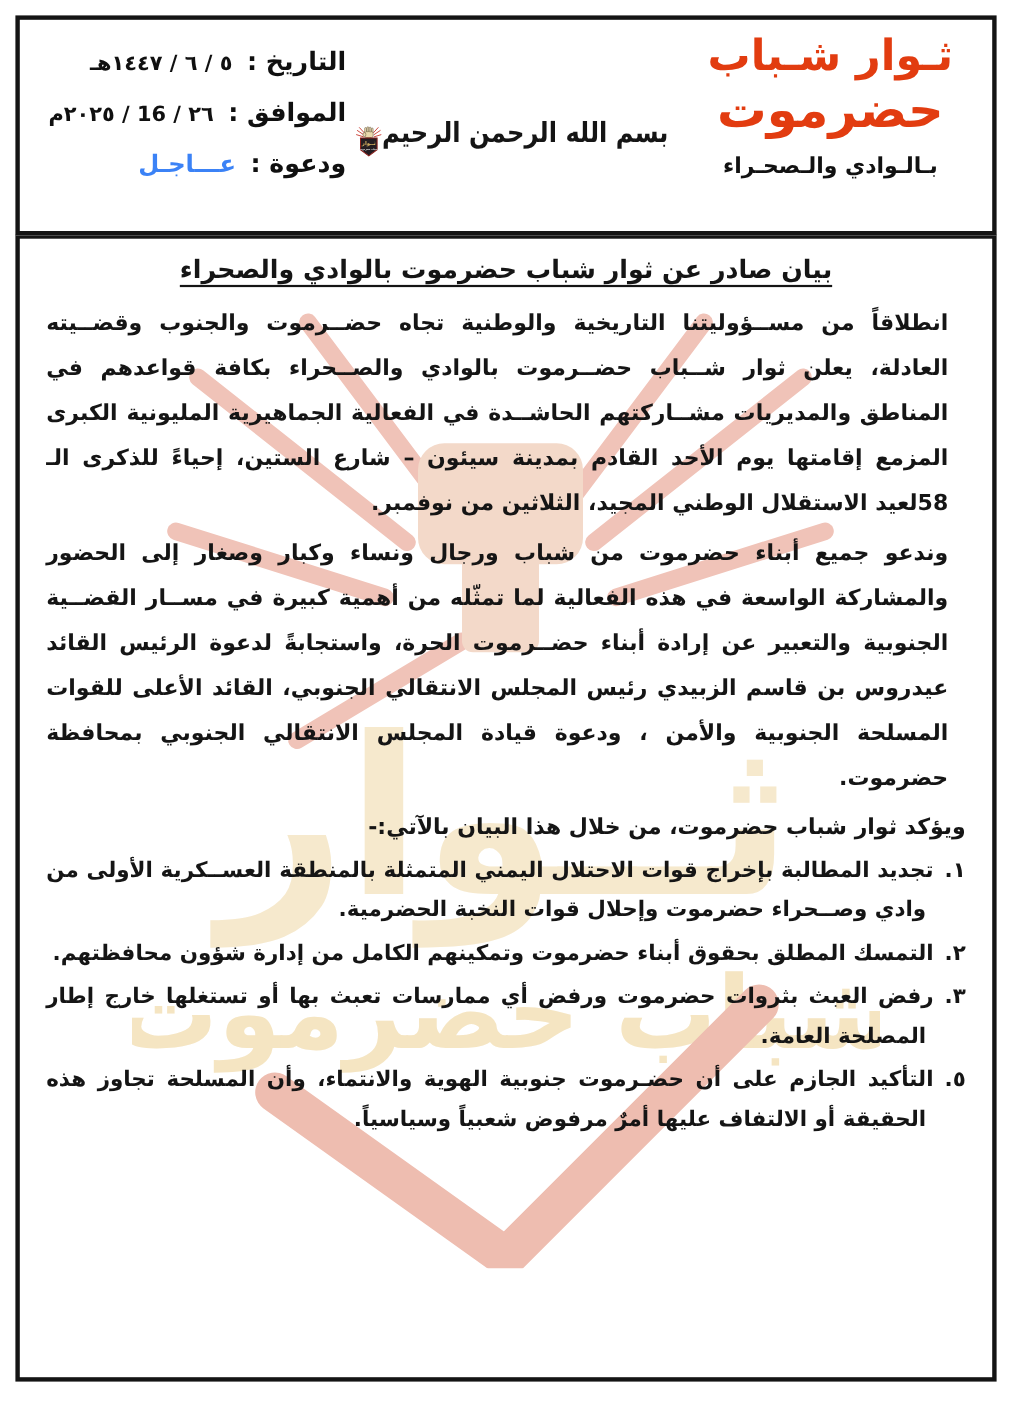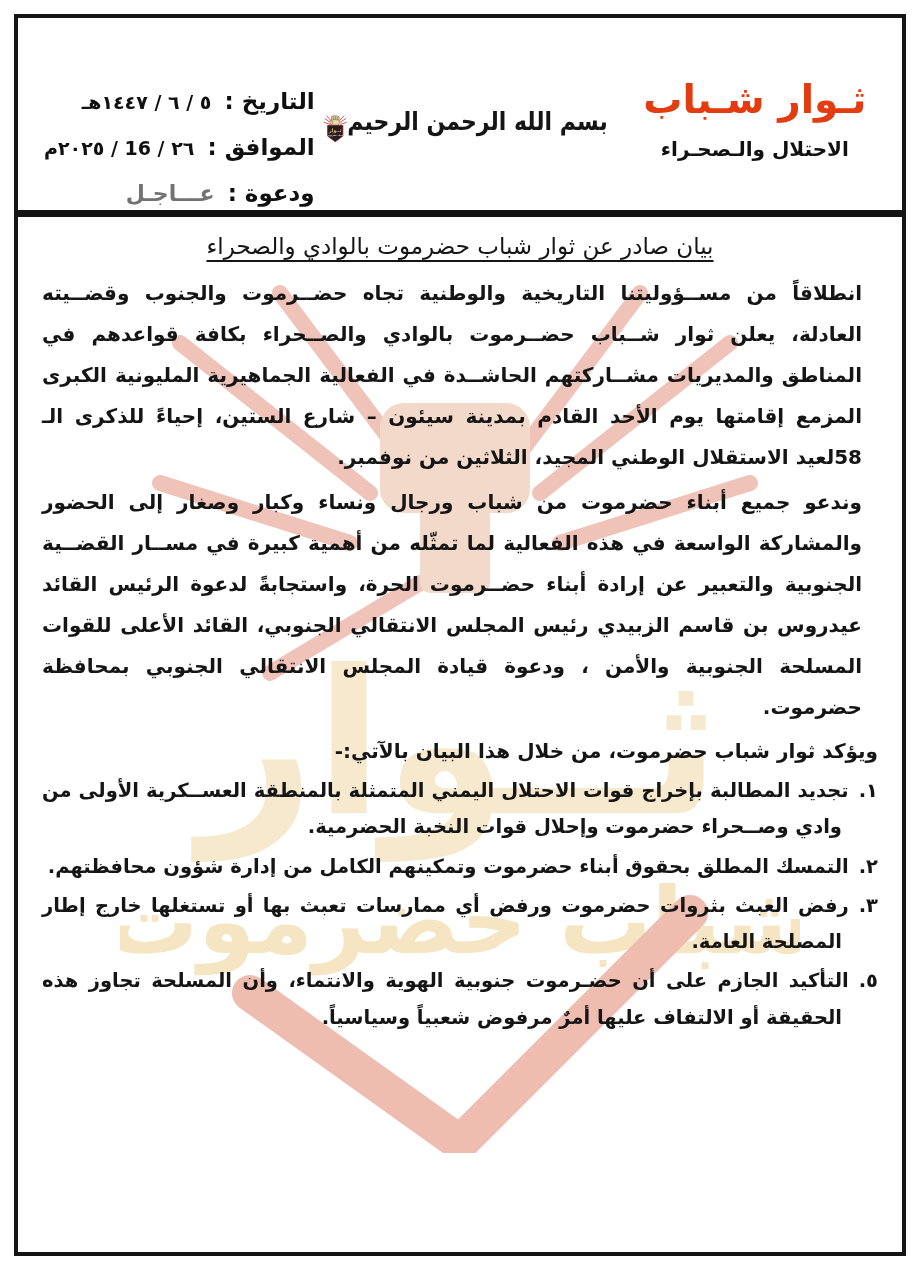"التاريخ : ٥ / ٦" .dates-col { margin-top: 44px -> none }
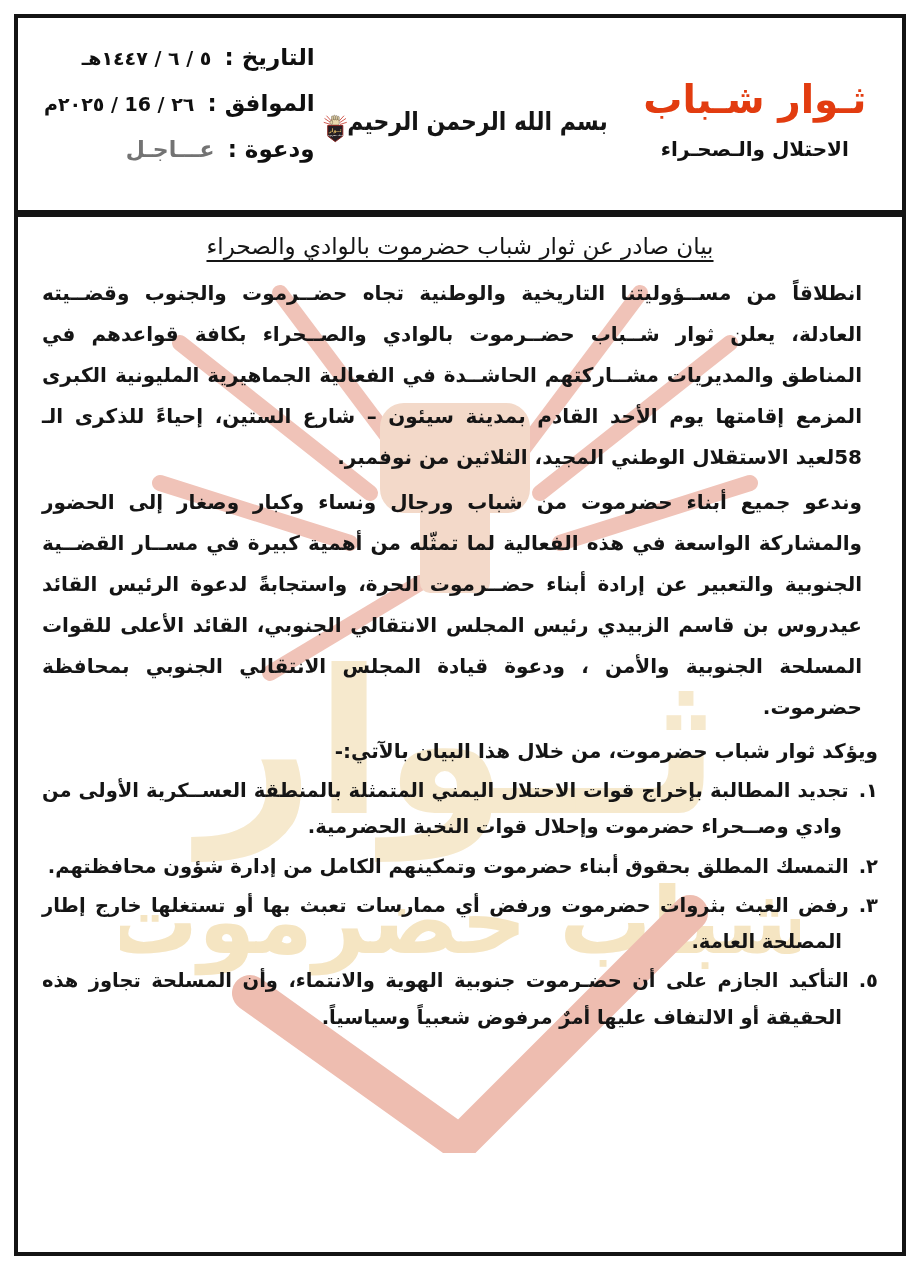"ثـوار شـباب" .brand-l1 { margin-top: 48px -> none }
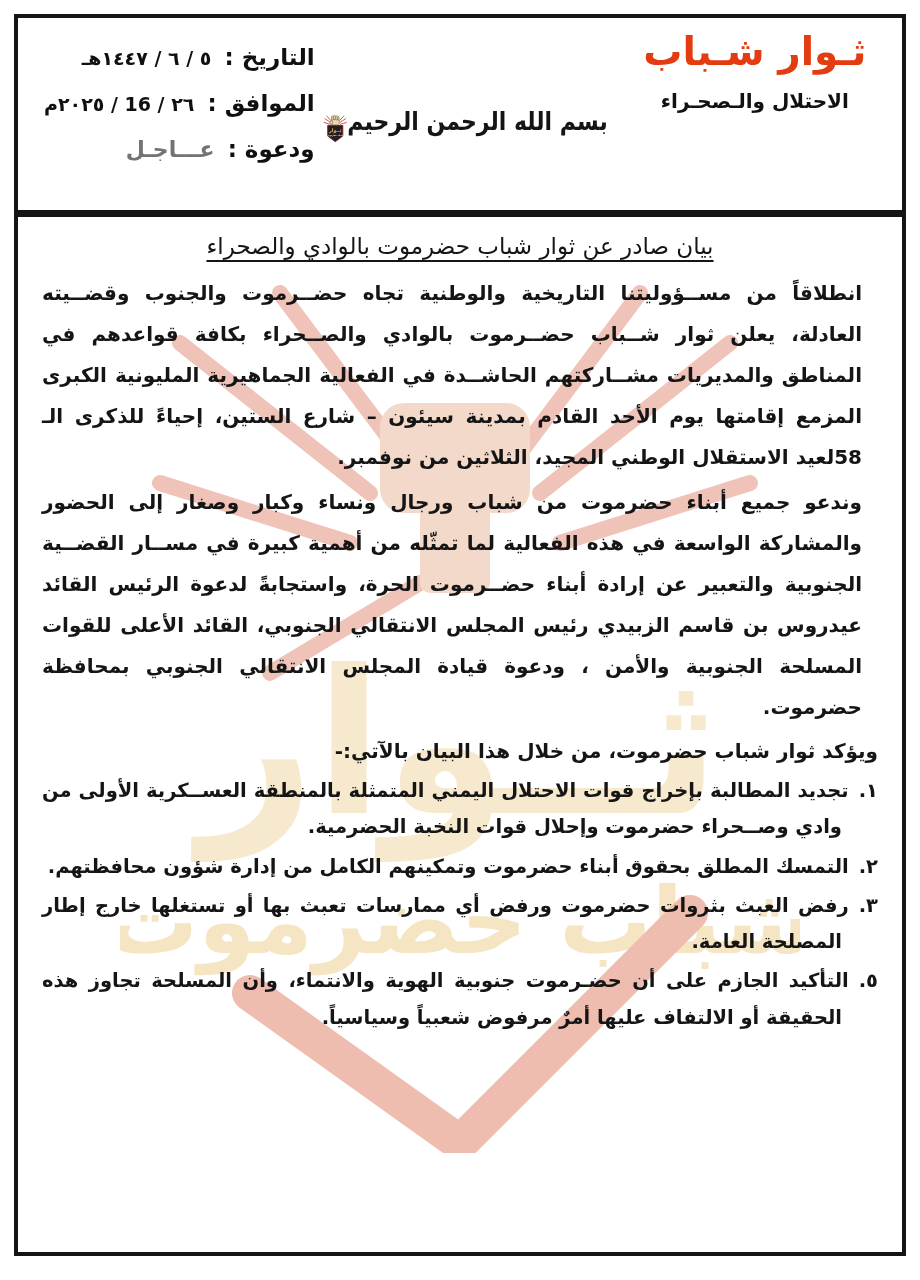"حضرموت" div.brand-l2 { html: none -> <div>حضرموت</div> }
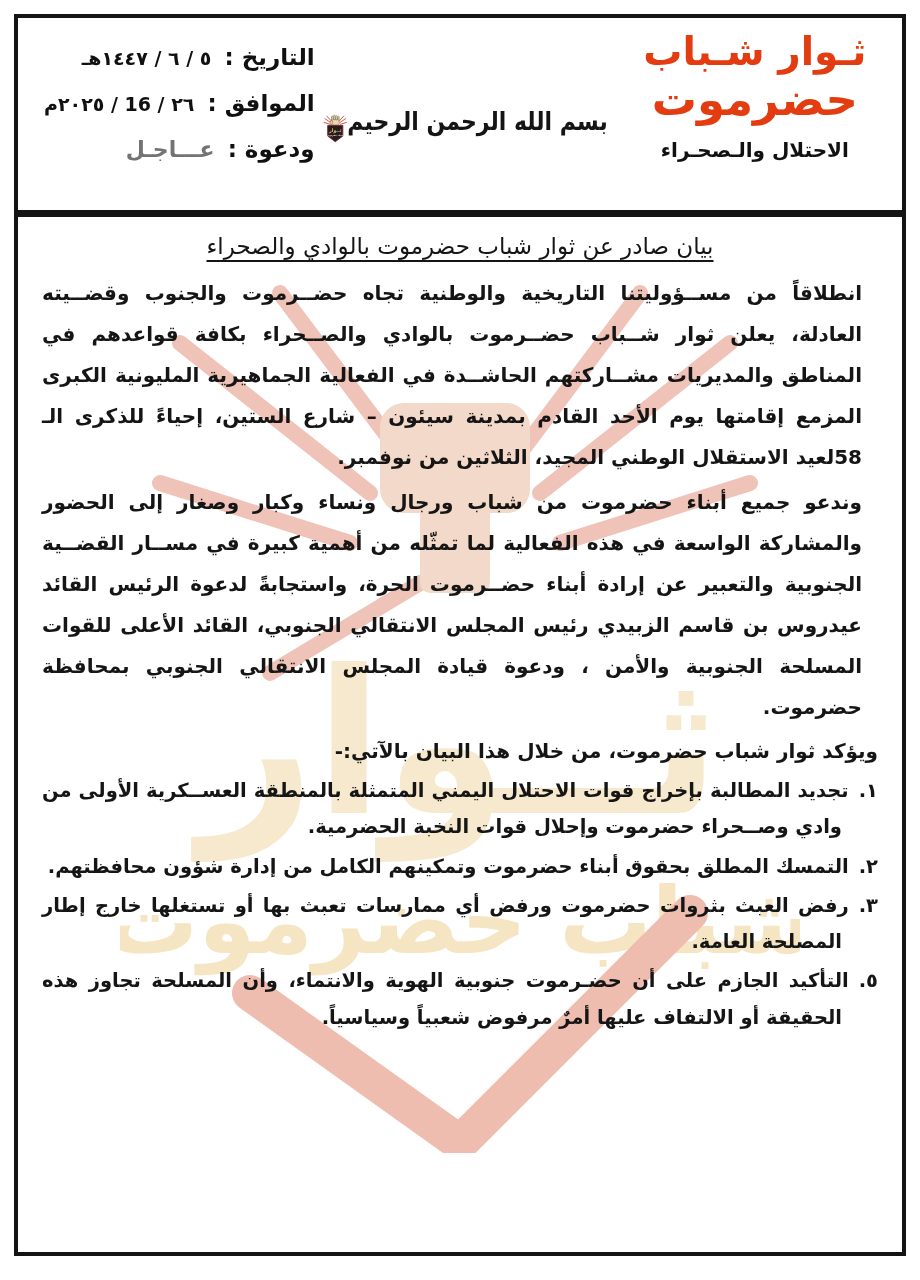"عـــاجـل" .field-value.urgent { color: #737373 -> #3b82f6 }
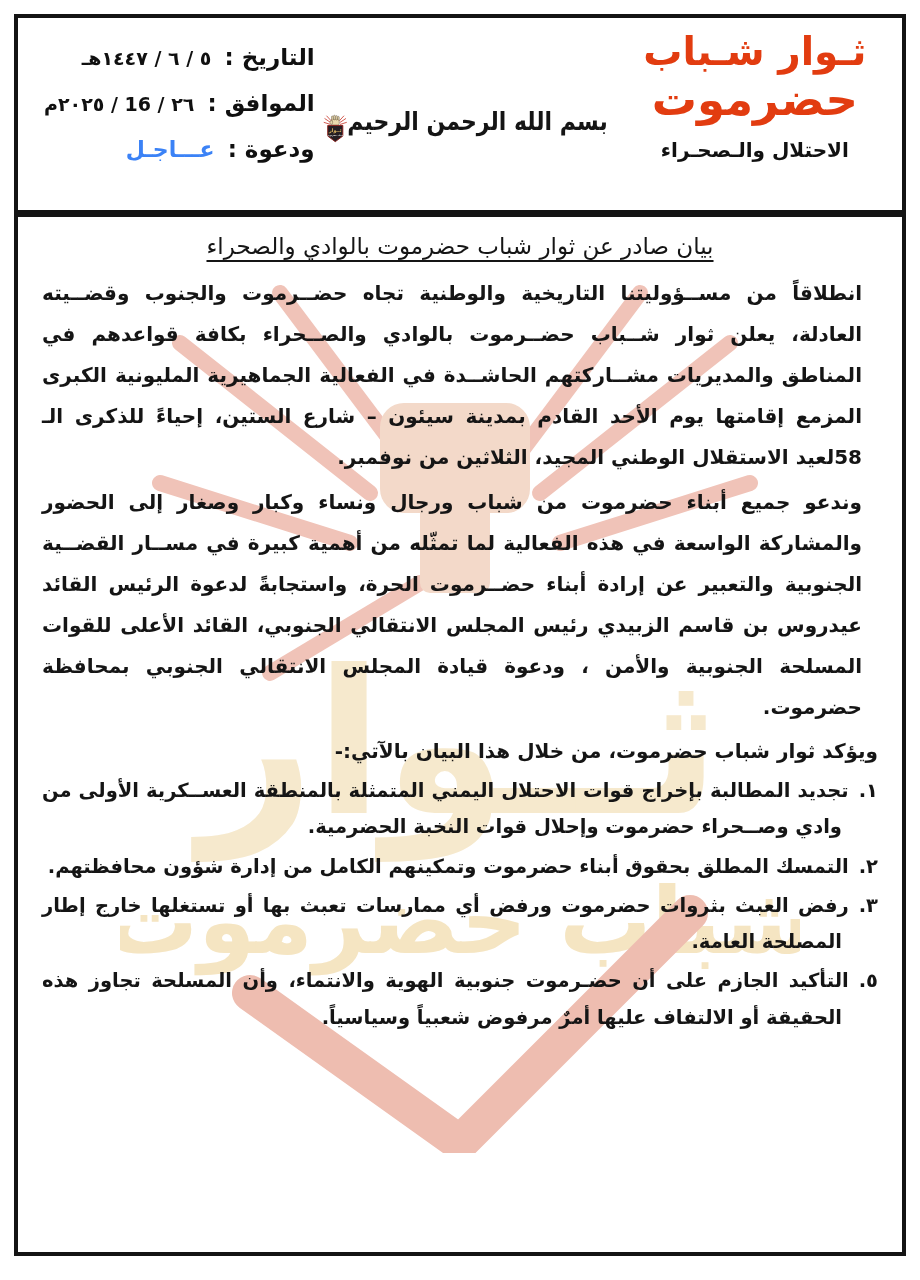"الاحتلال والـصحـراء" div.brand-sub { text: الاحتلال -> بـالـوادي }
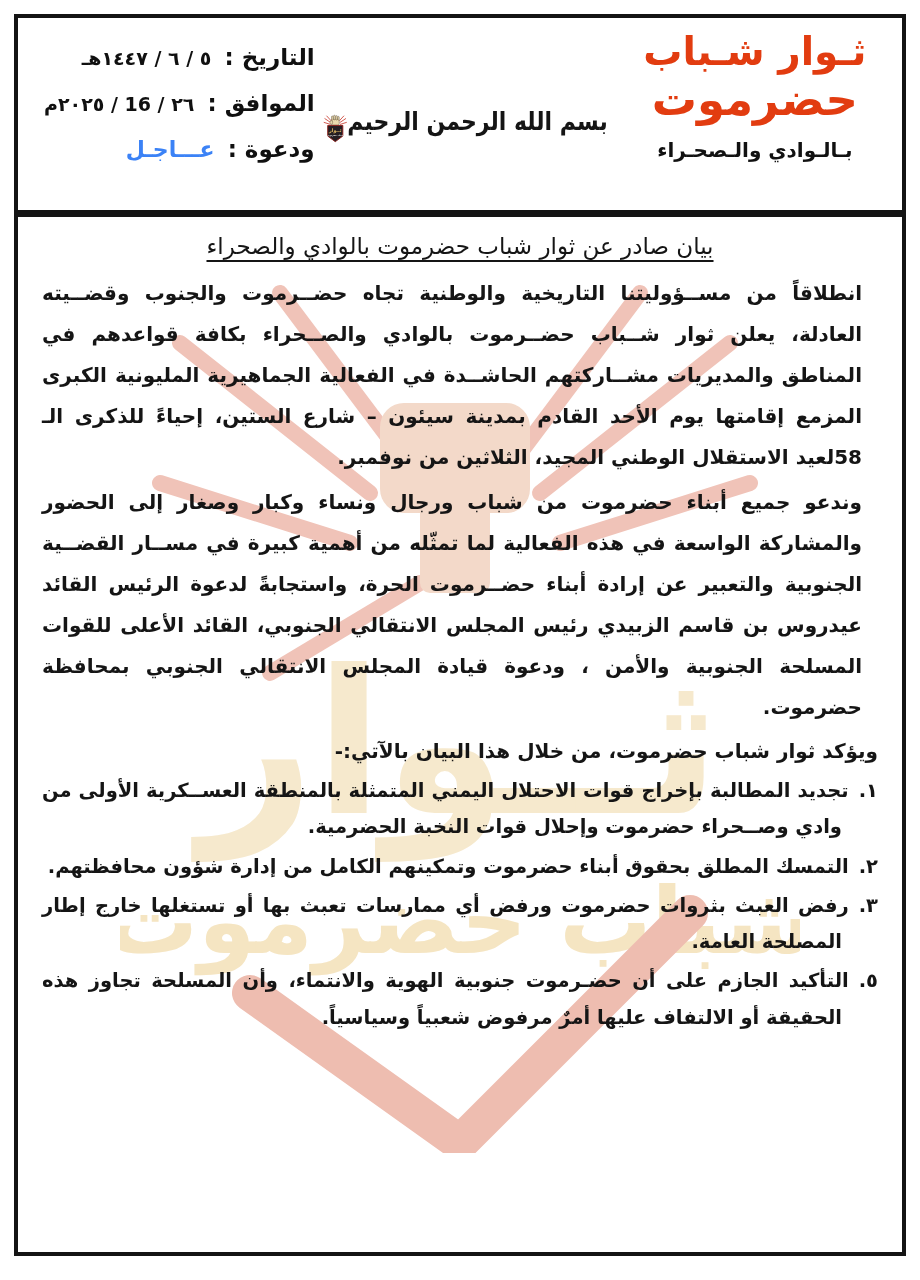"بيان صادر عن ثوار شباب" .doc-title { font-weight: 400 -> 700 }
